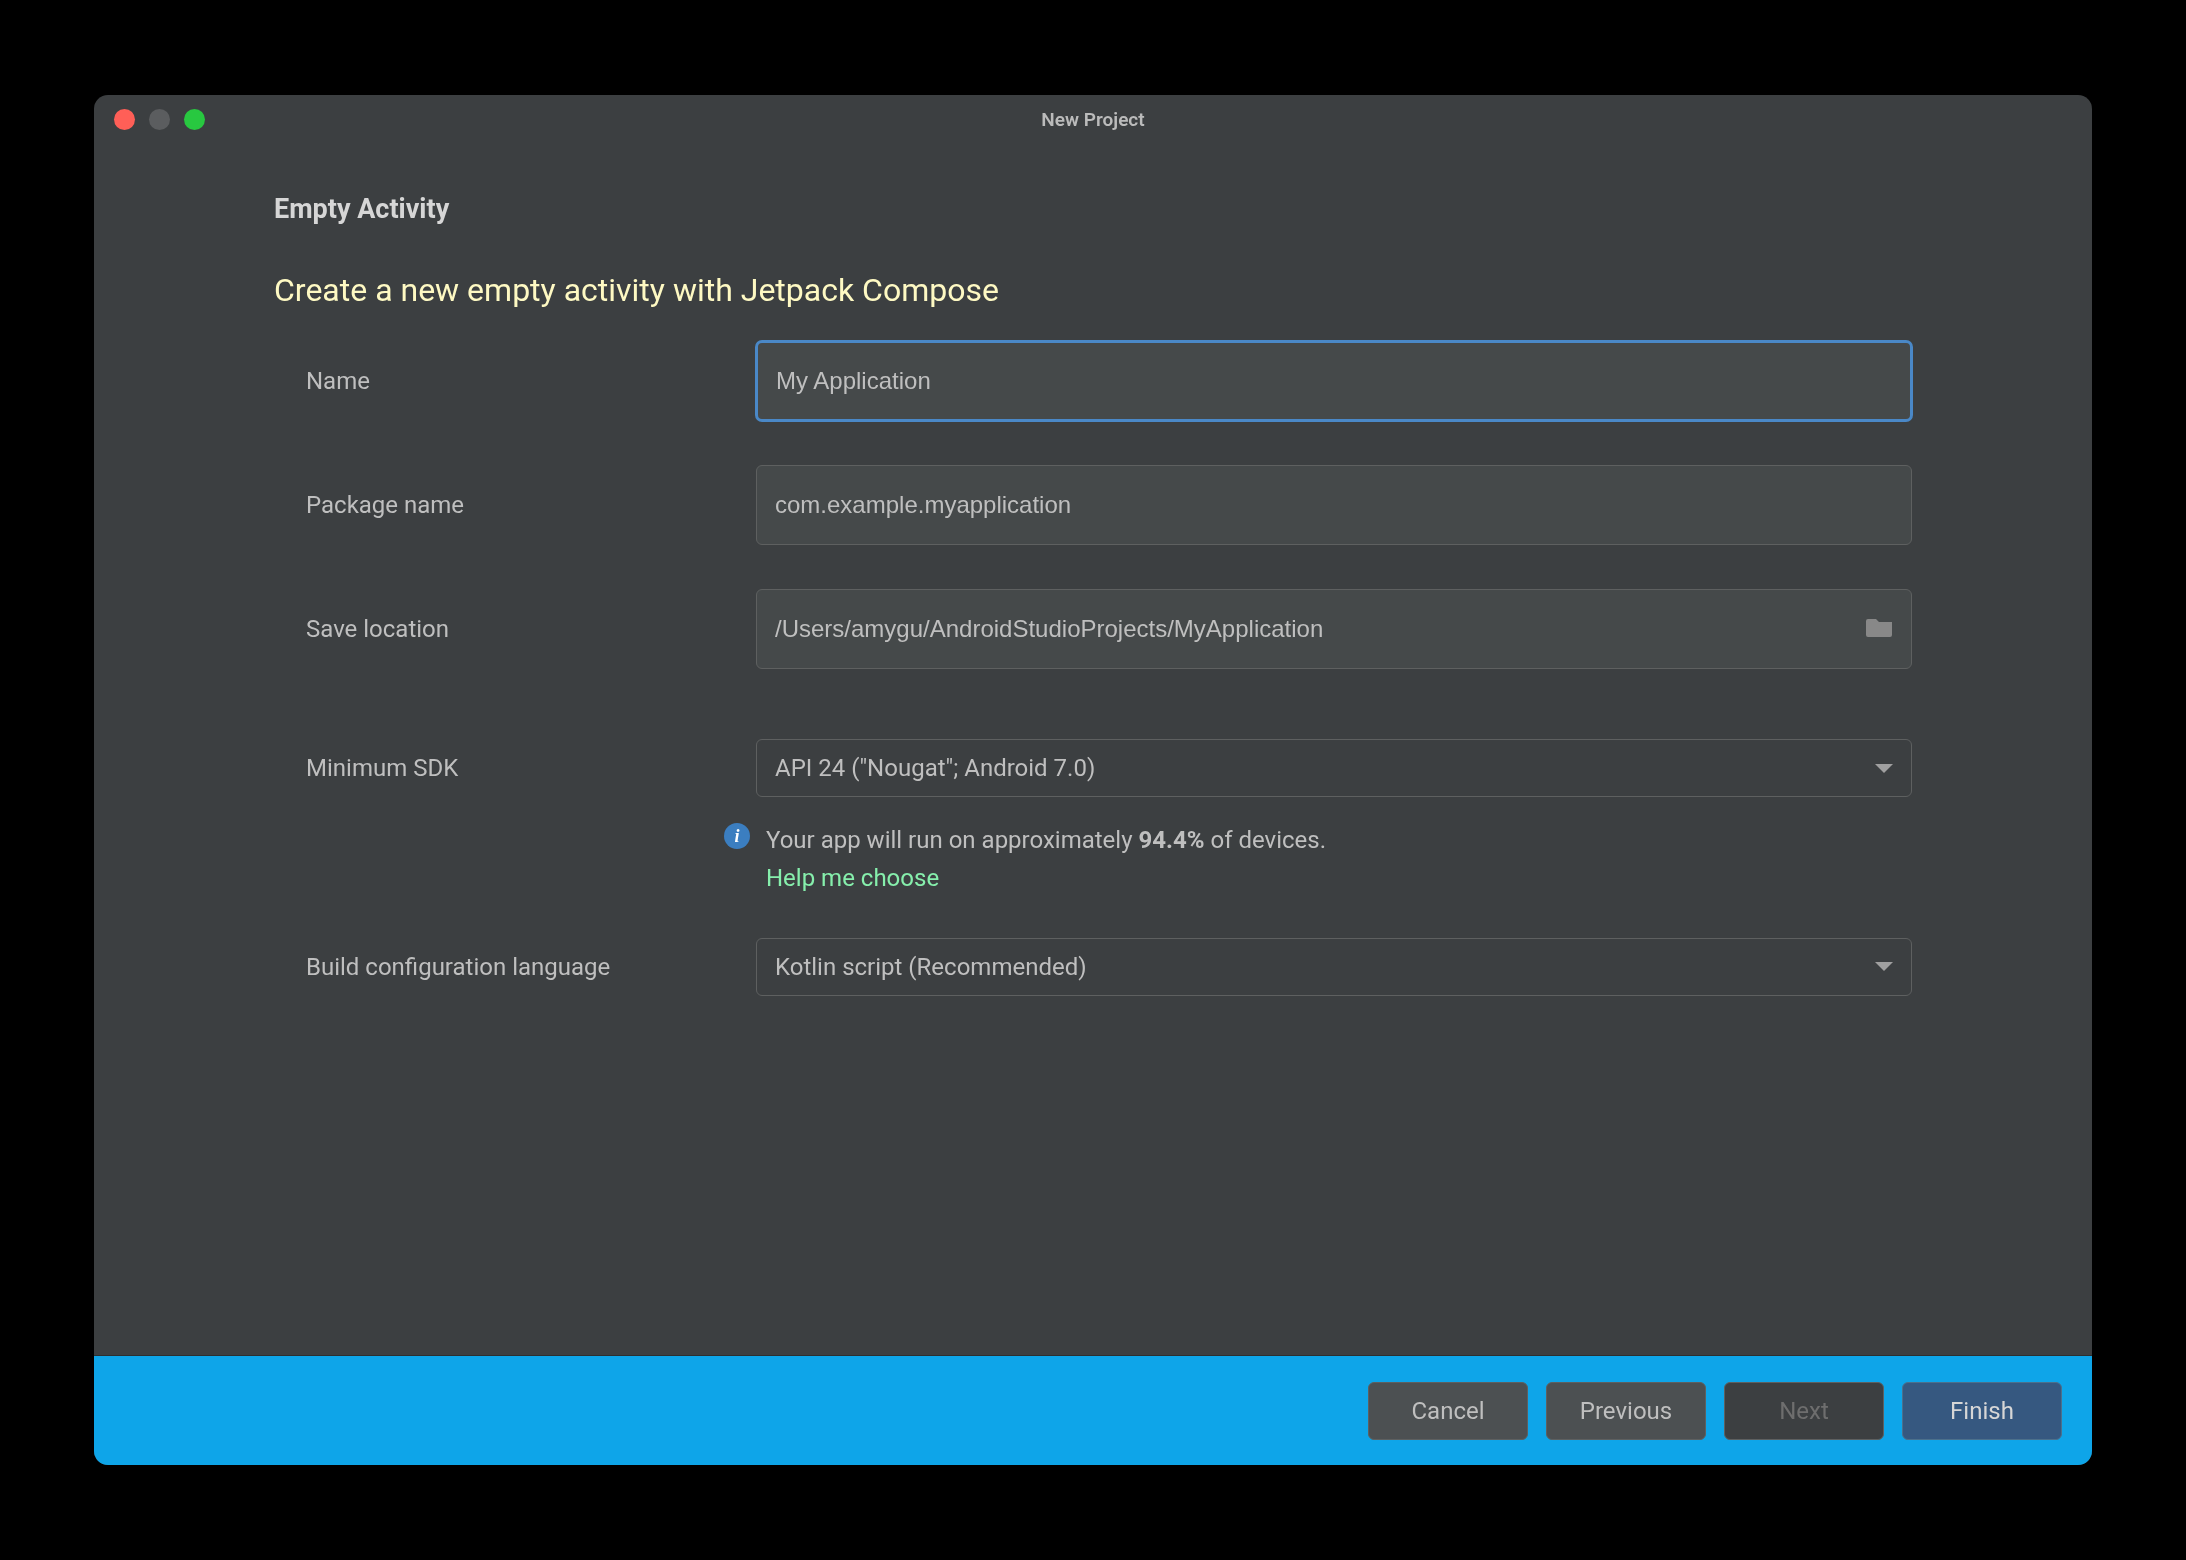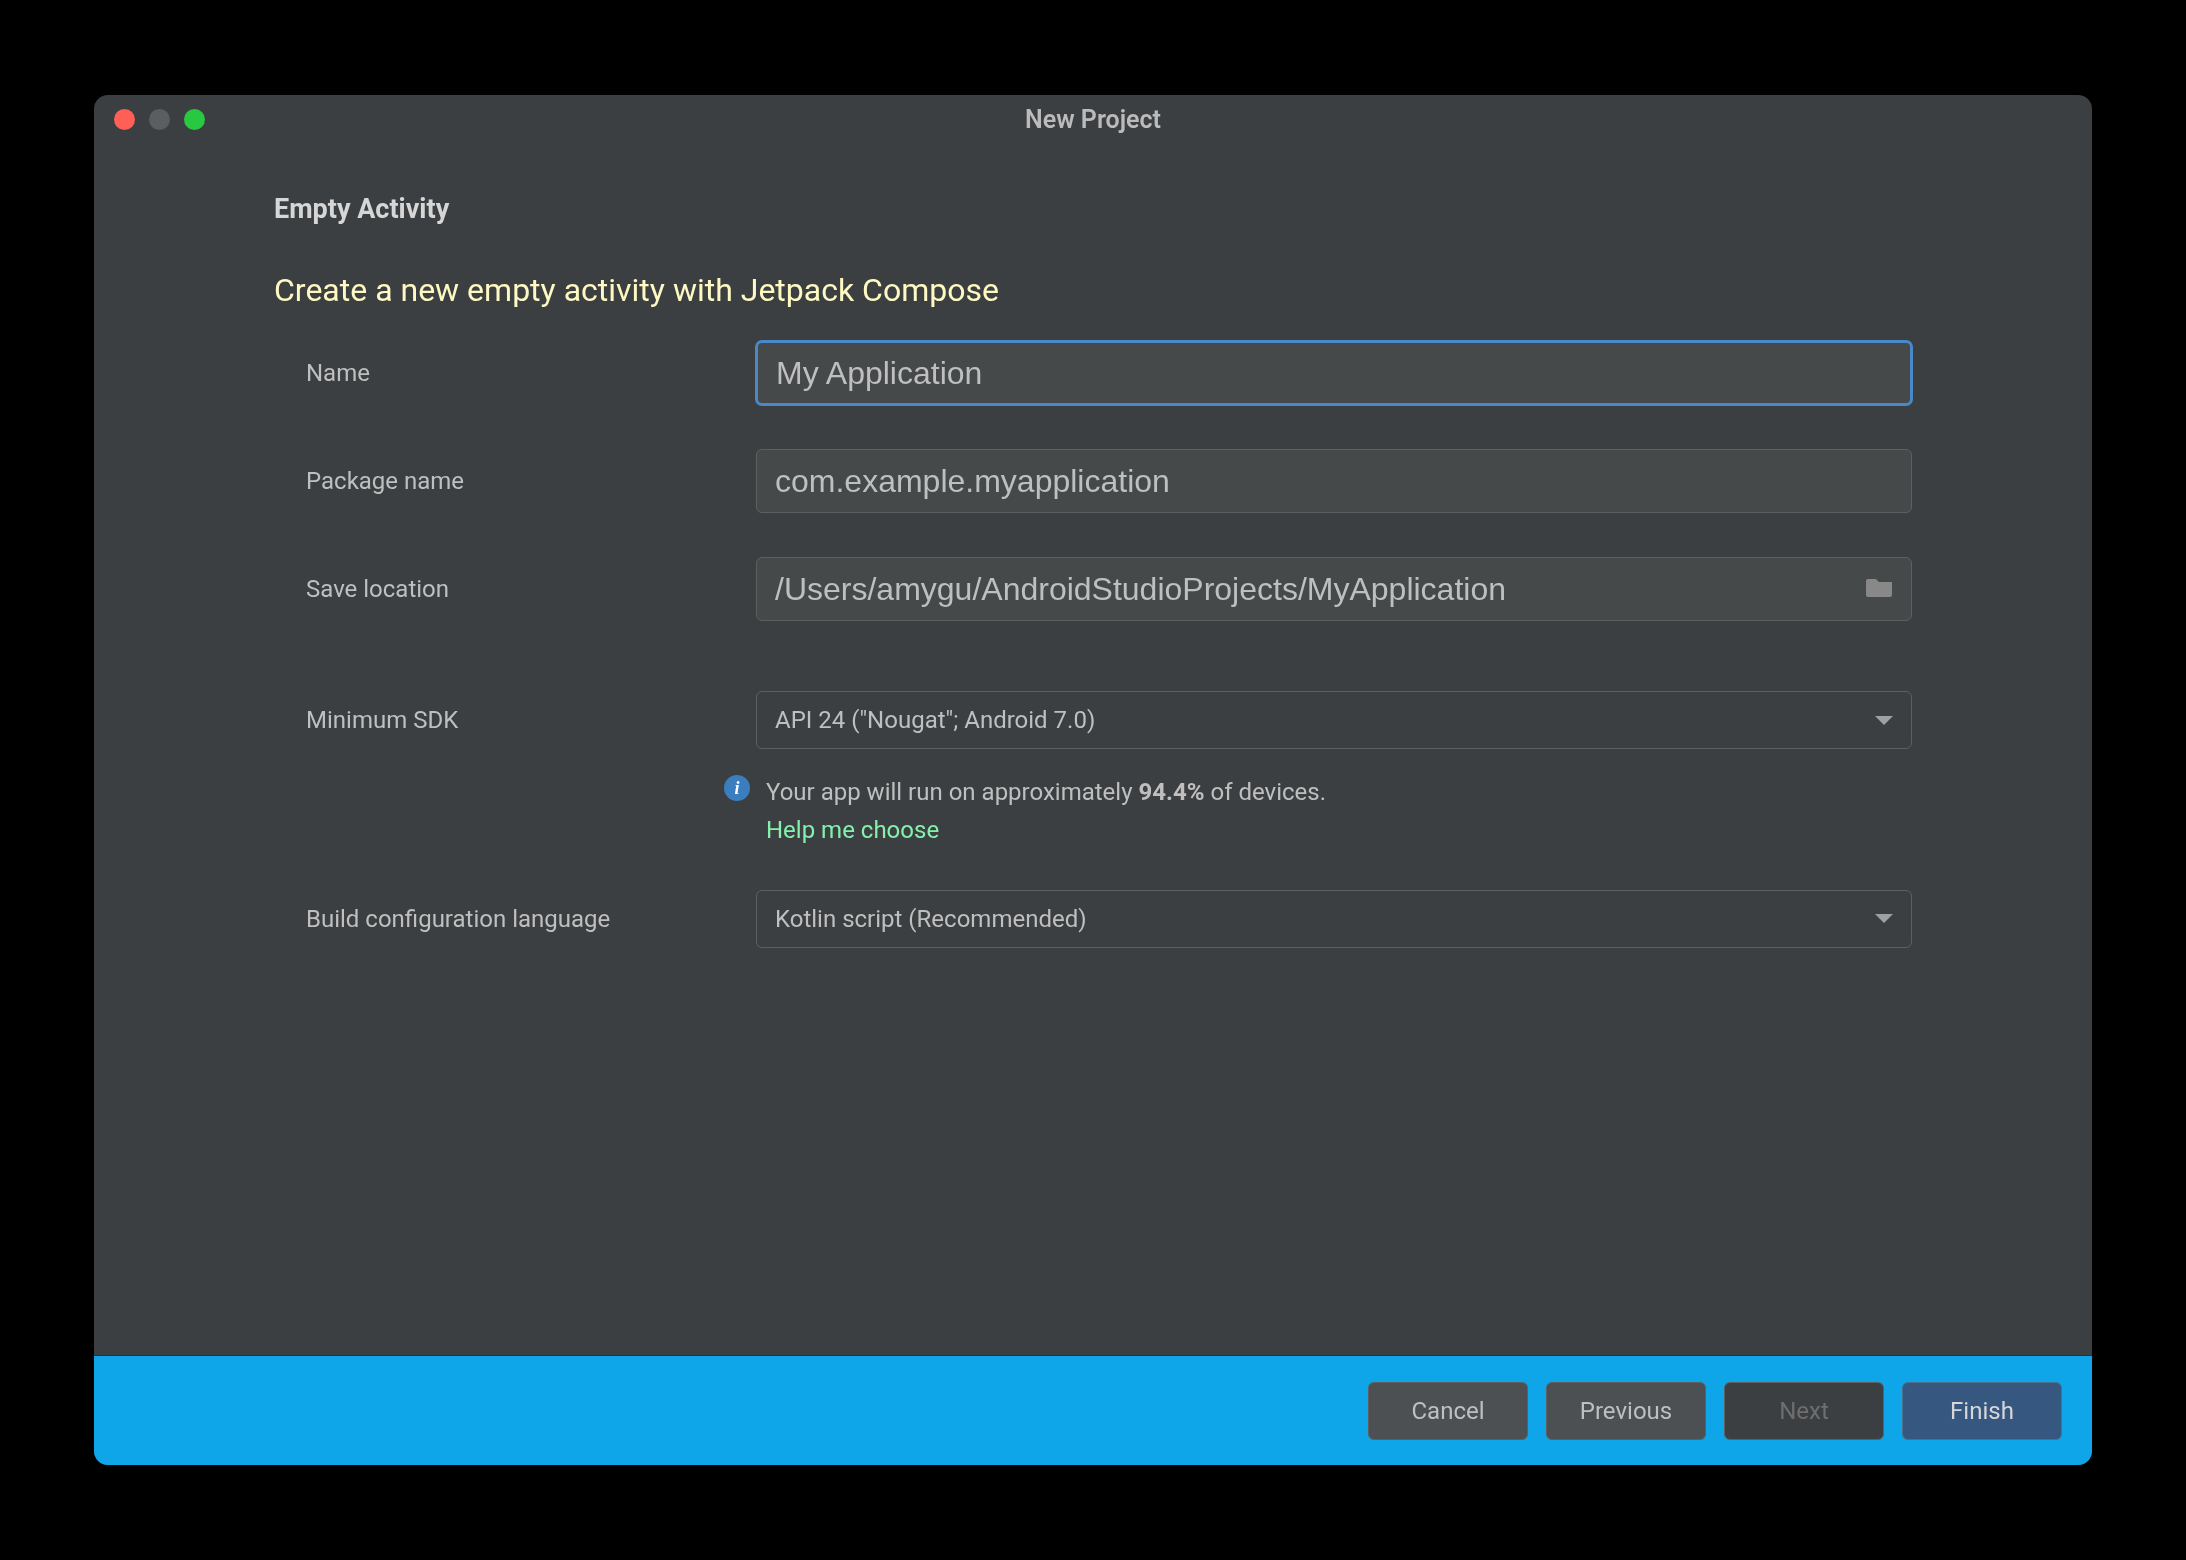"New Project" .title { font-size: 25px -> 19px }
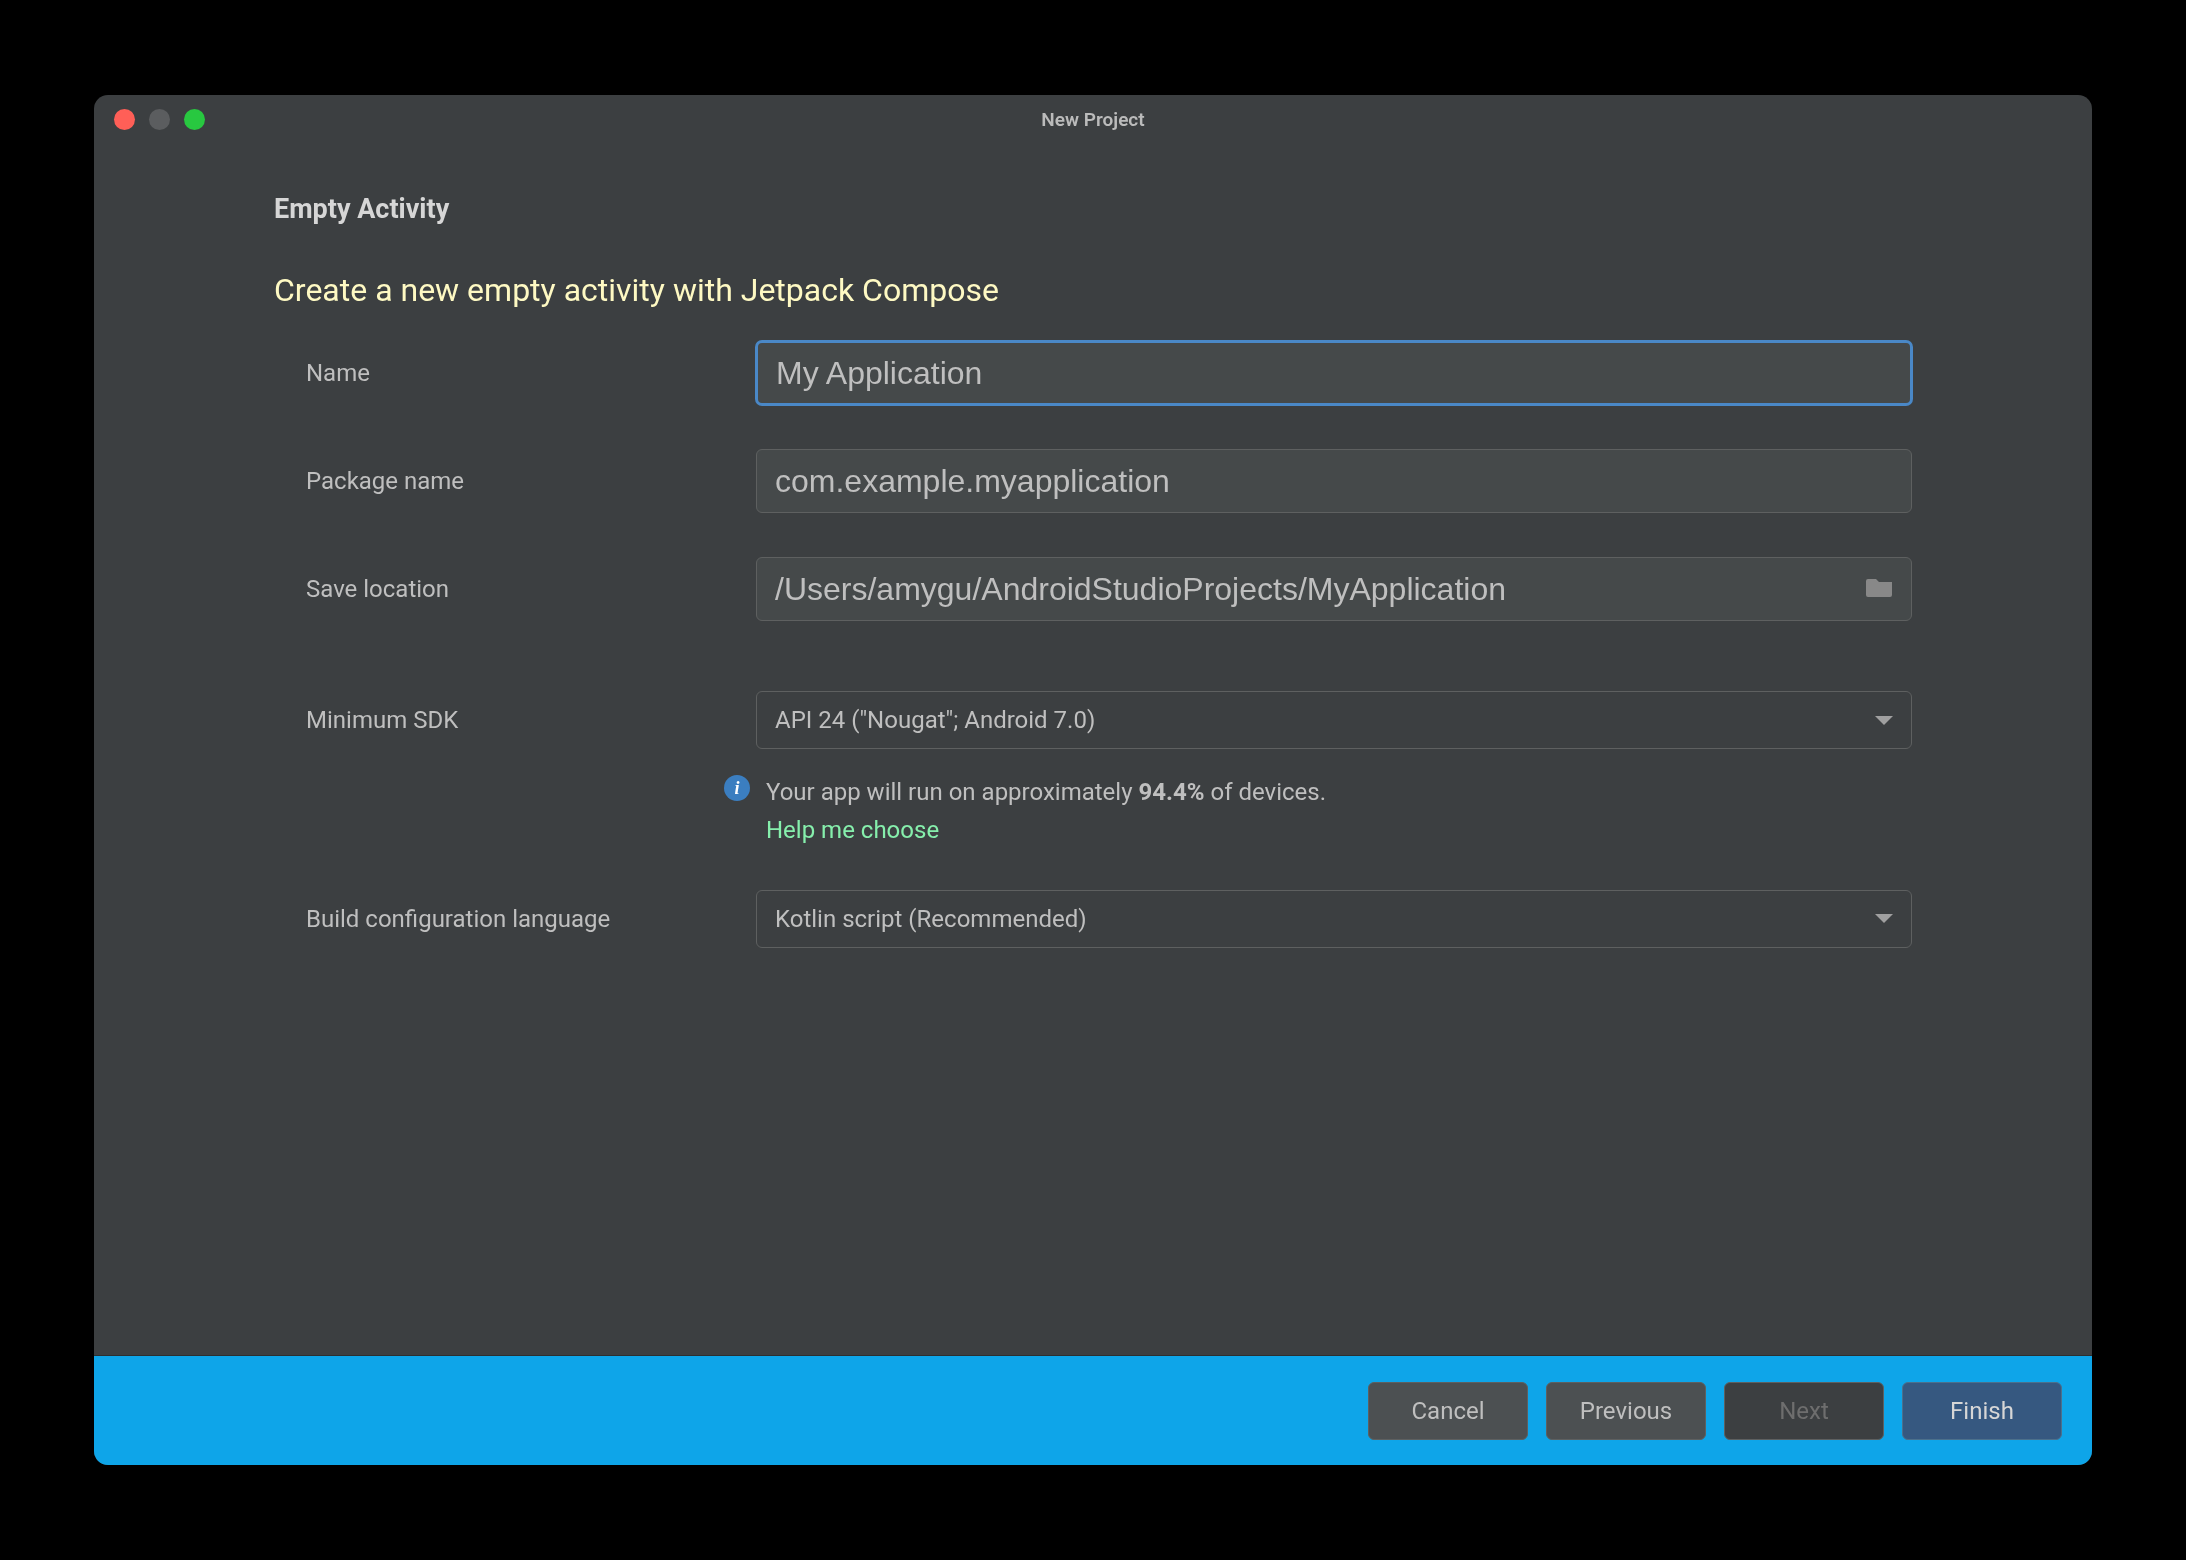"My Application" .text-input { font-size: 32px -> 24px; height: 64px -> 80px }
